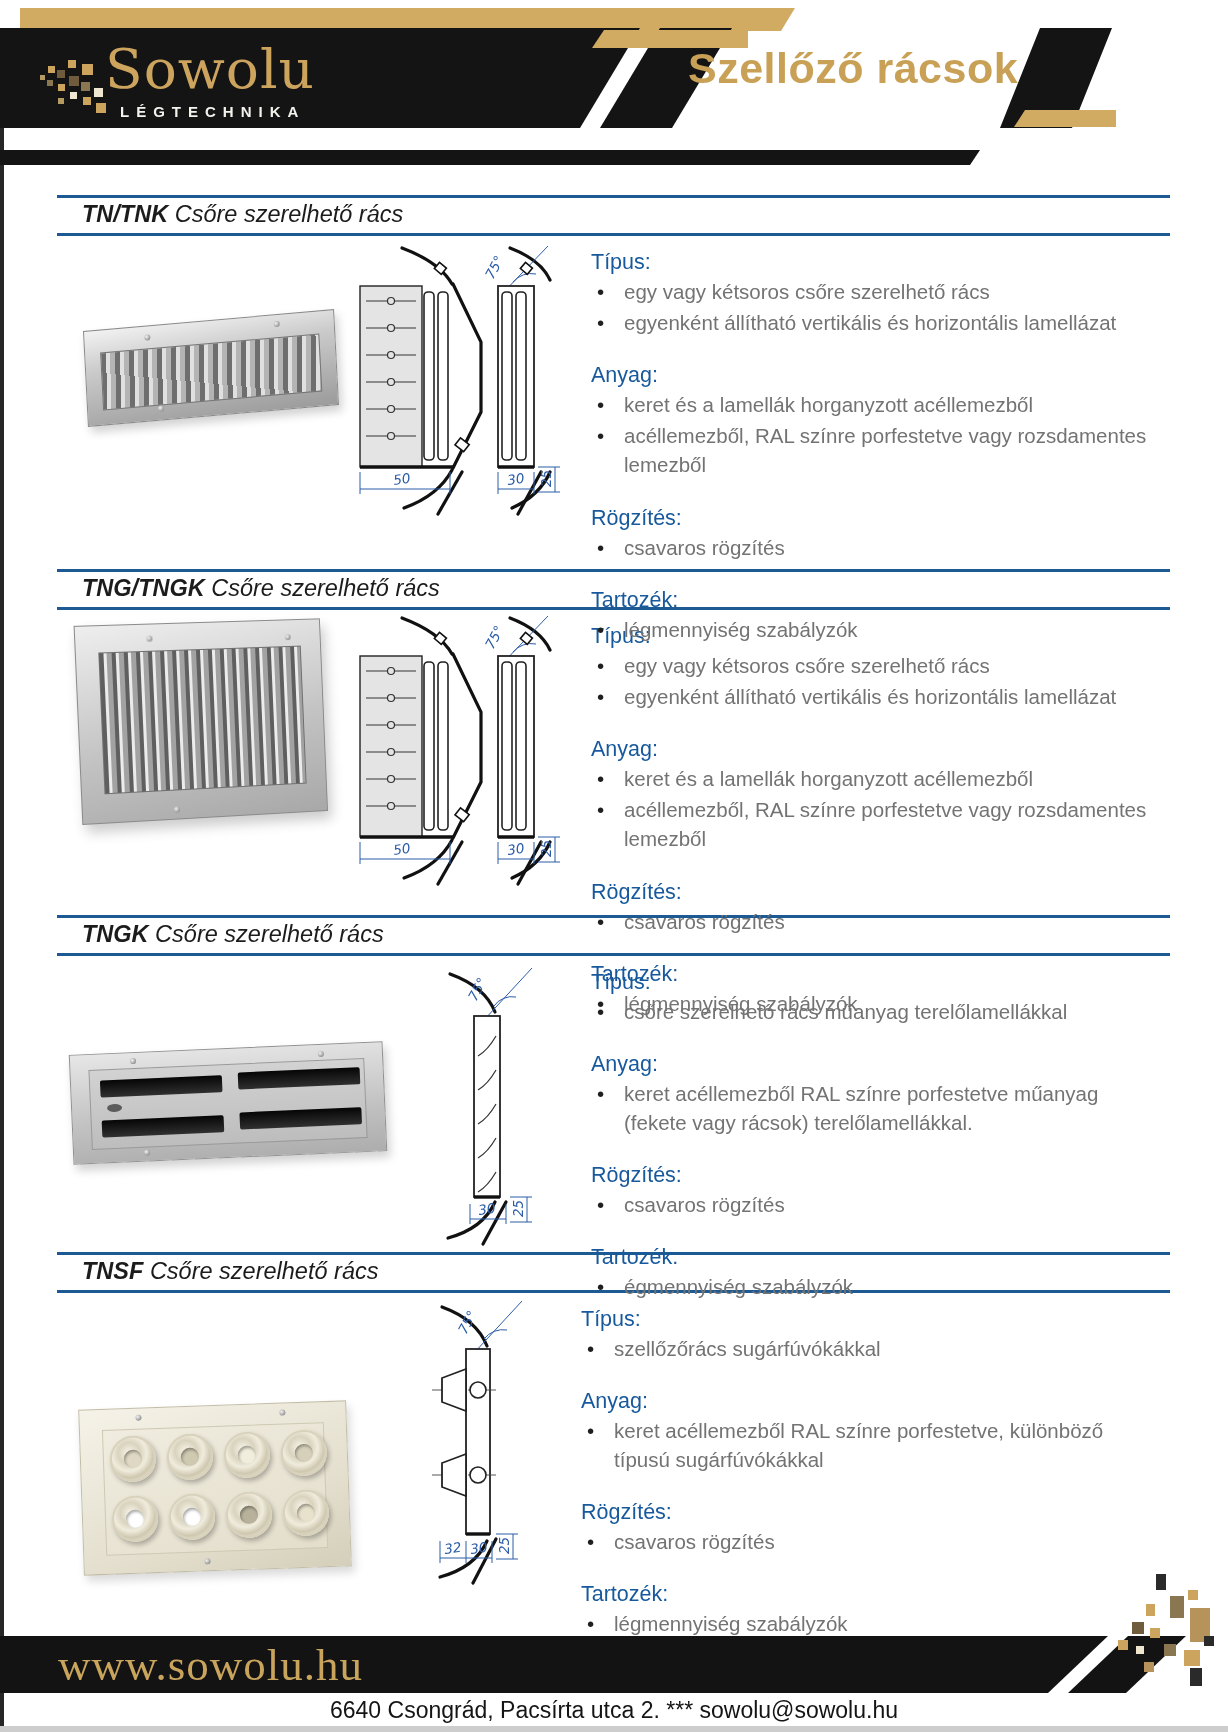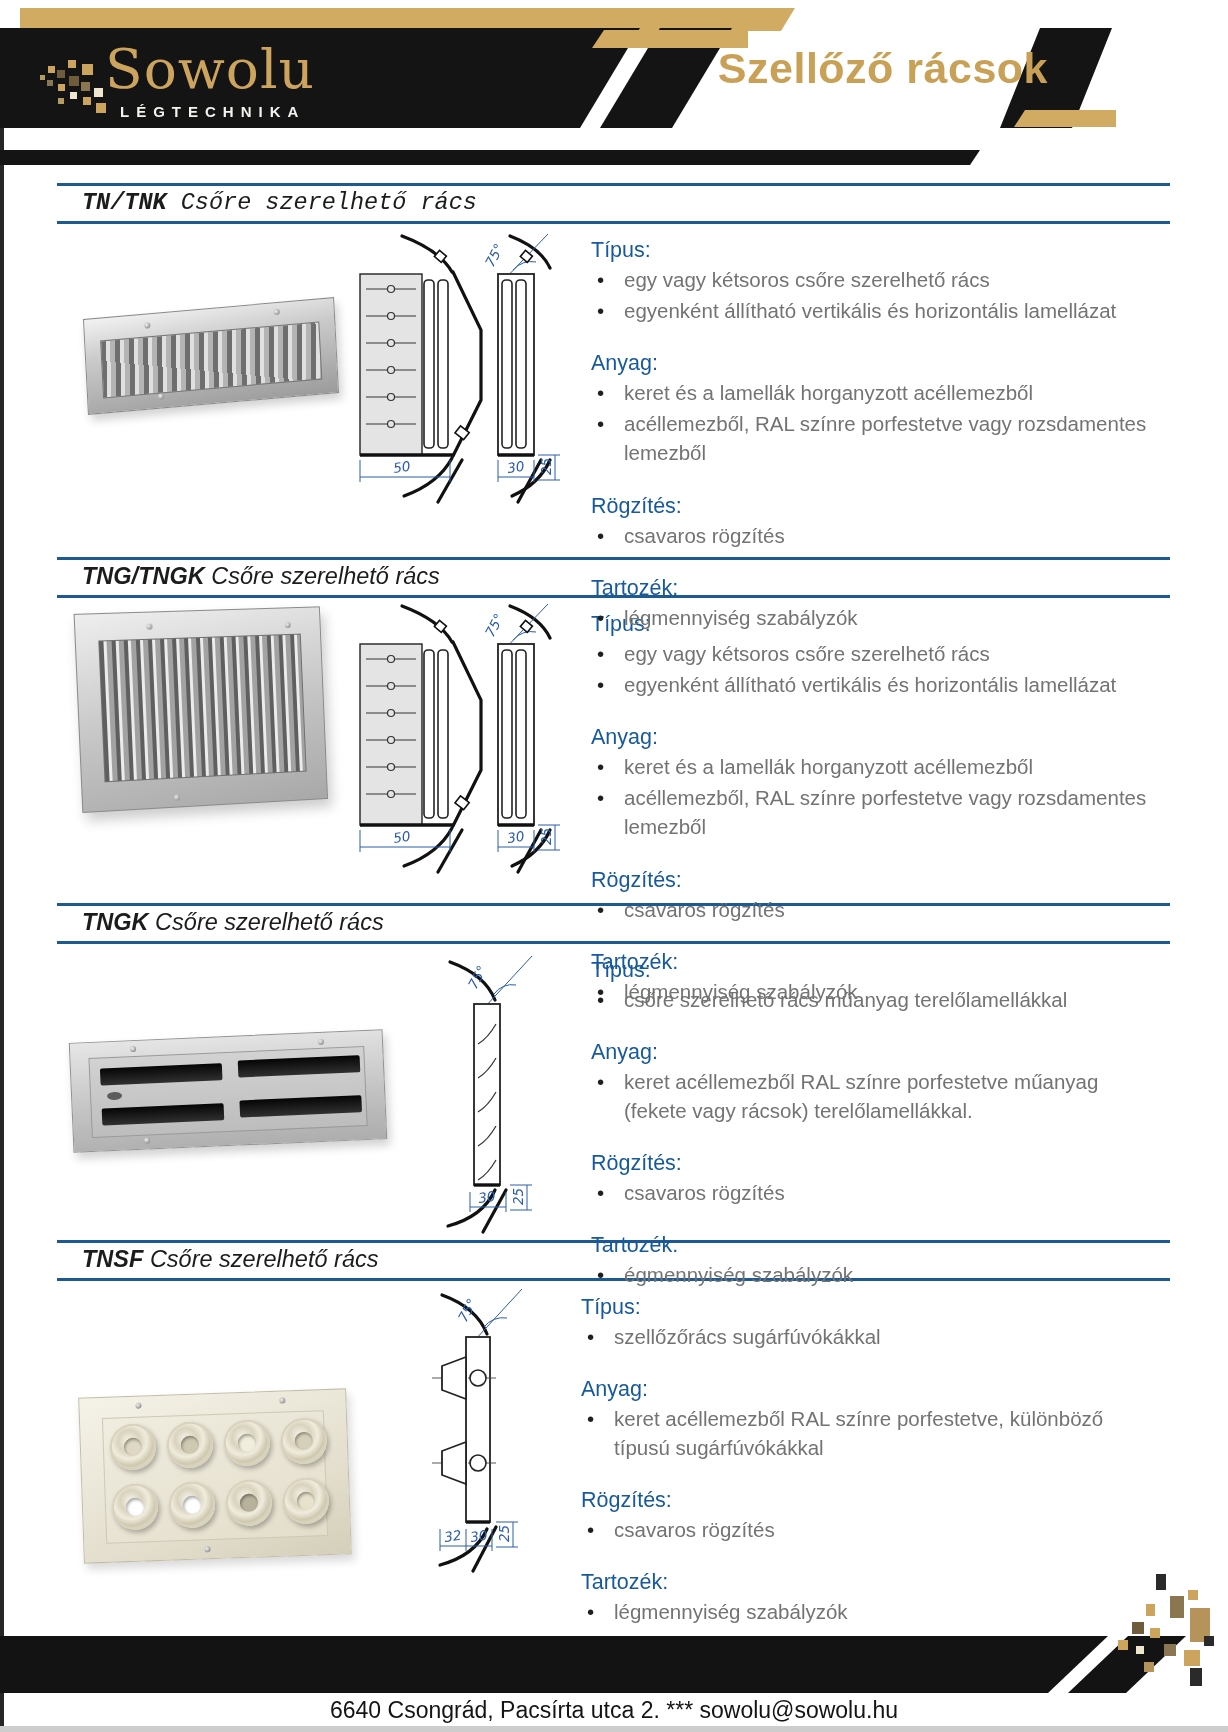"Szellőző rácsok" .page-title { text-align: right -> left }
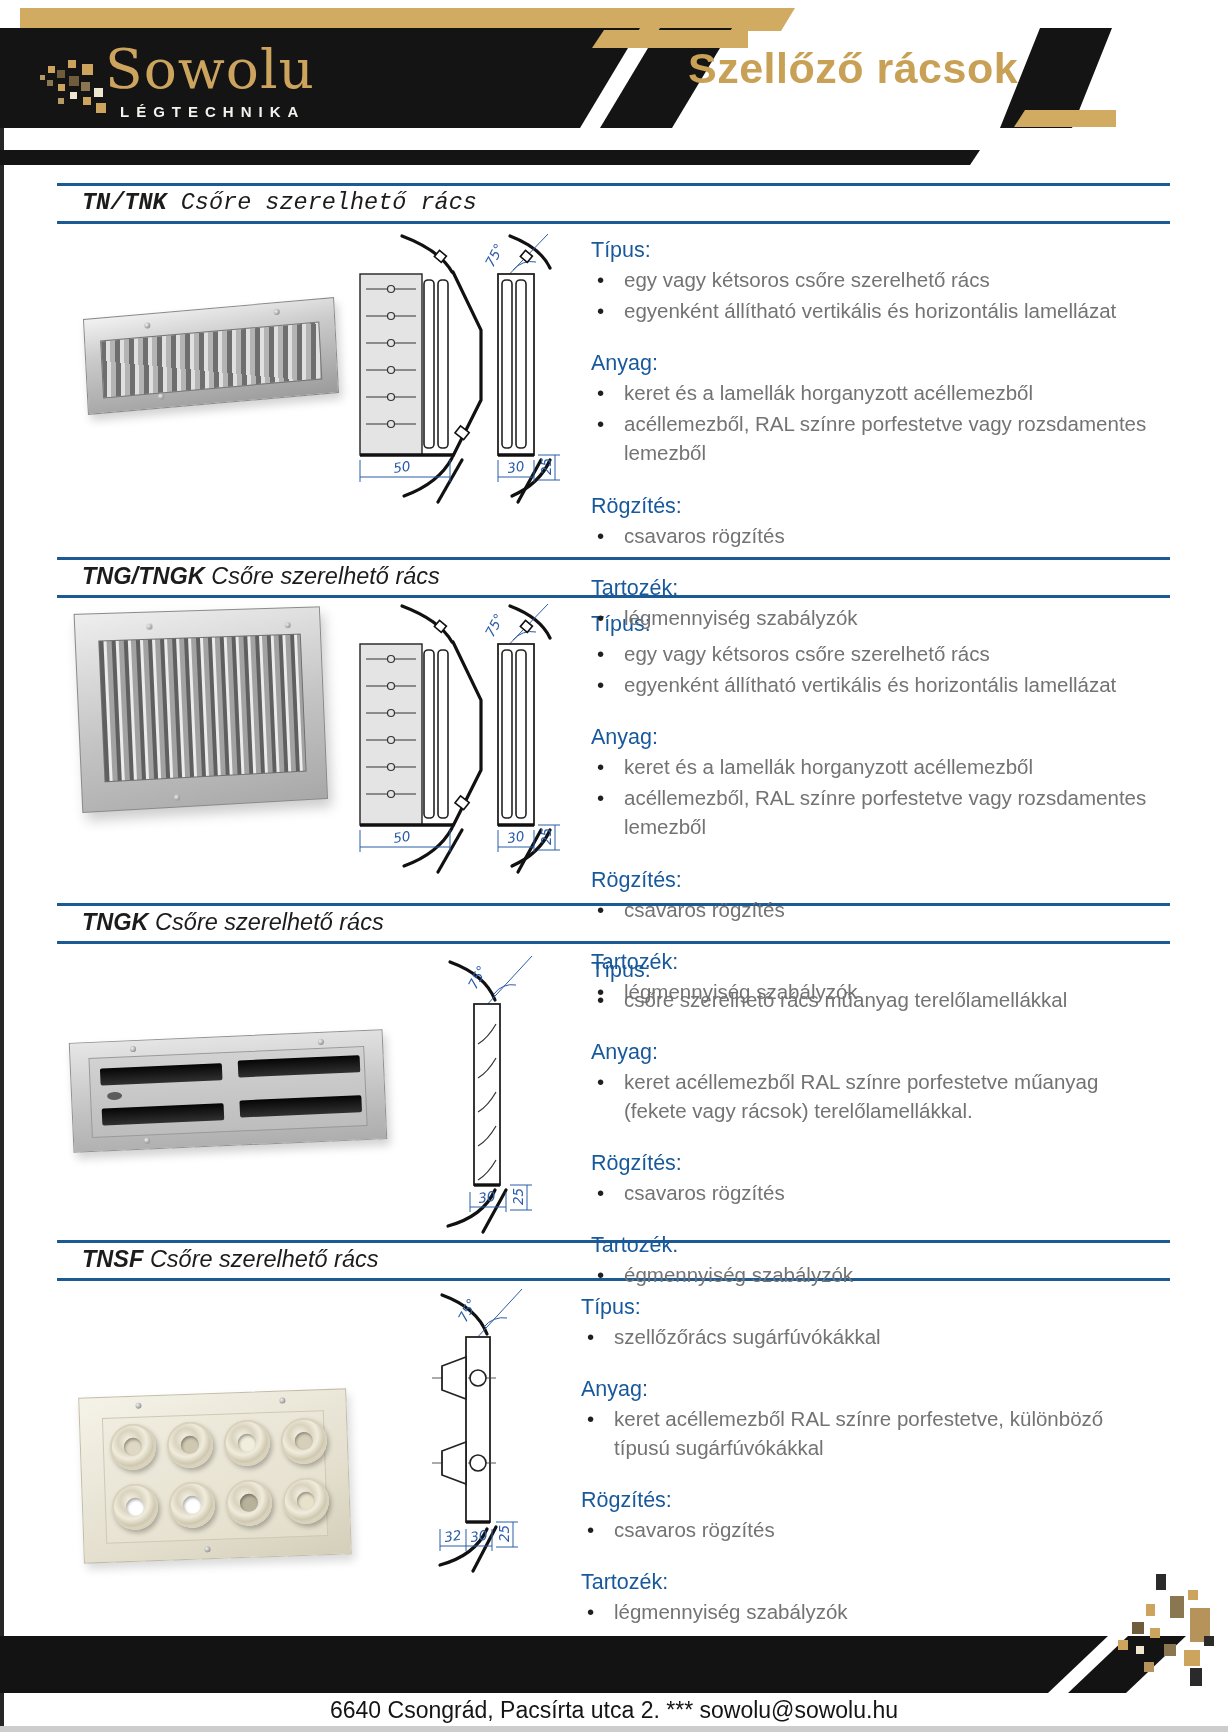"TN/TNK Csőre szerelhető rács" .s1 { font-family: Liberation Mono, monospace -> none; margin-top: 17px -> 29px }
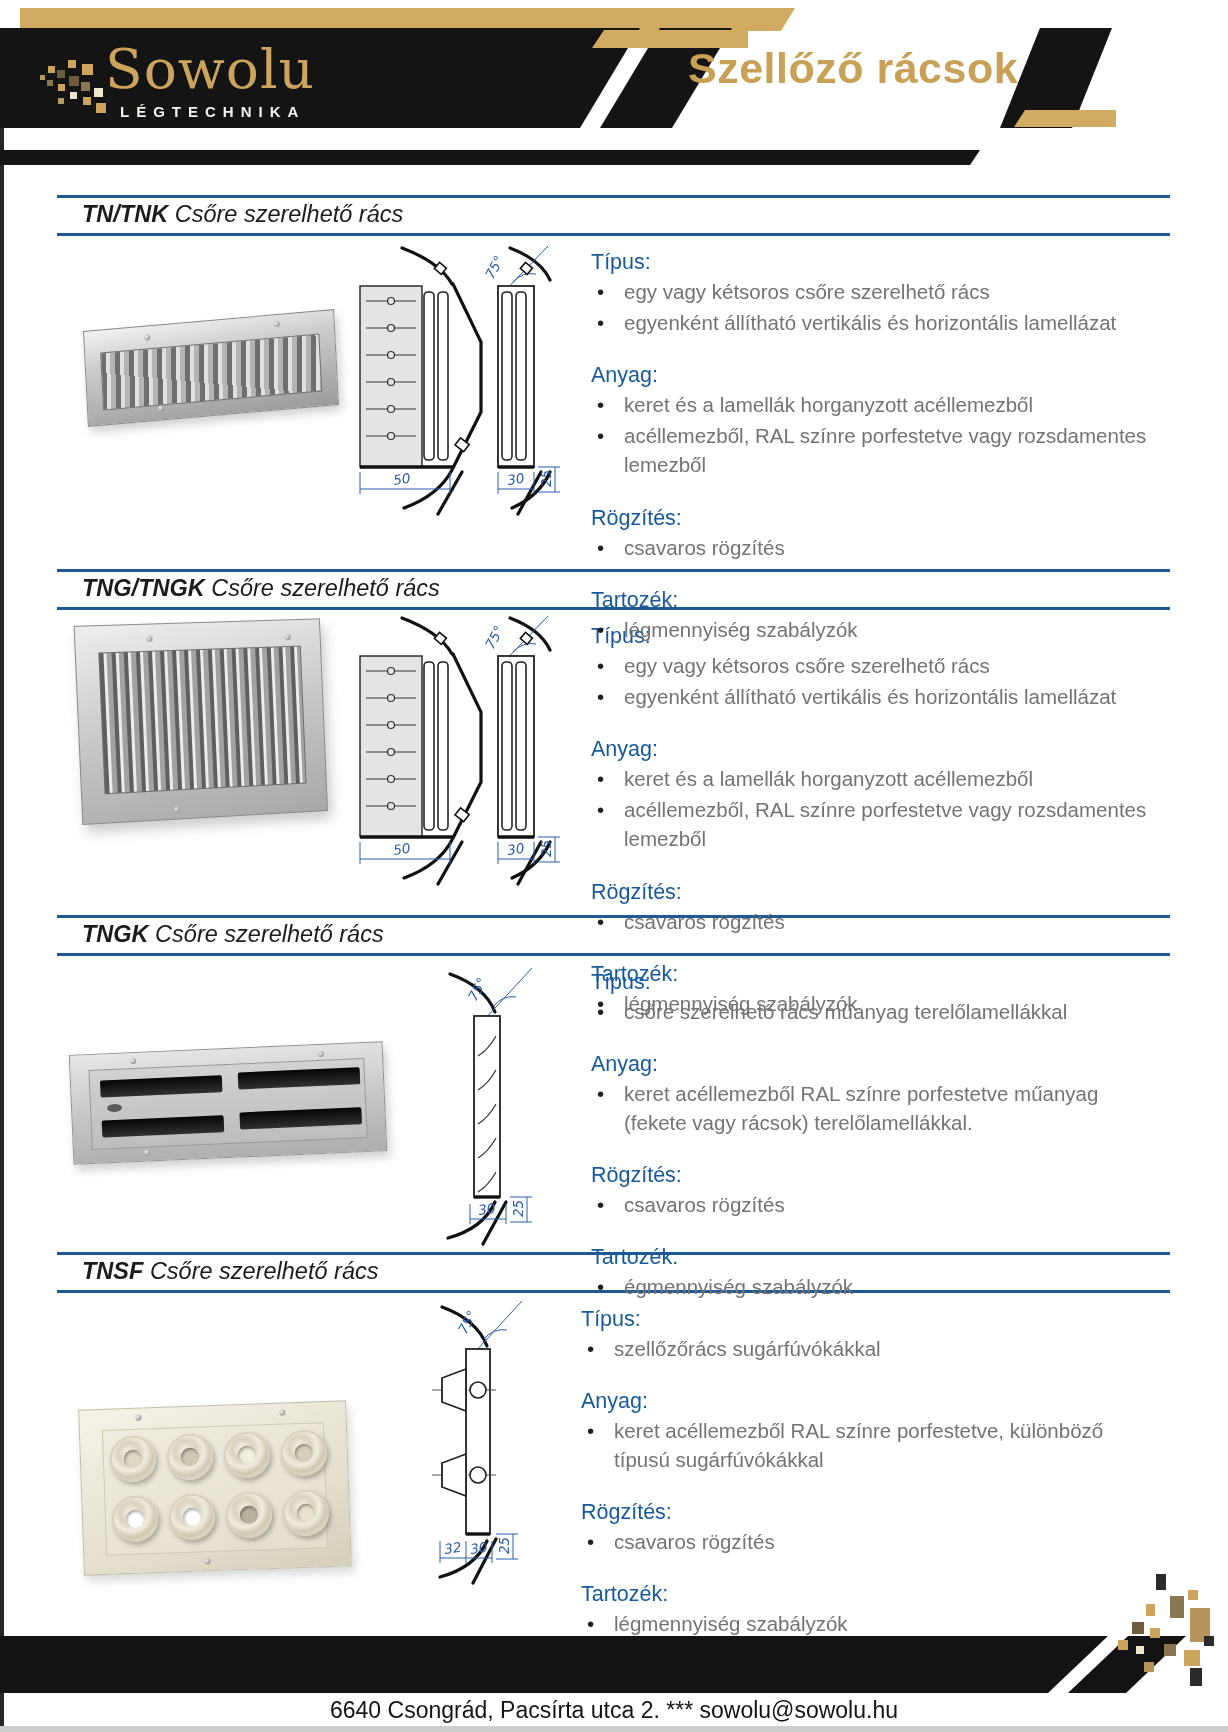"www.sowolu.hu" div.ftr-site { html: none -> <div>www.sowolu.hu</div> }
